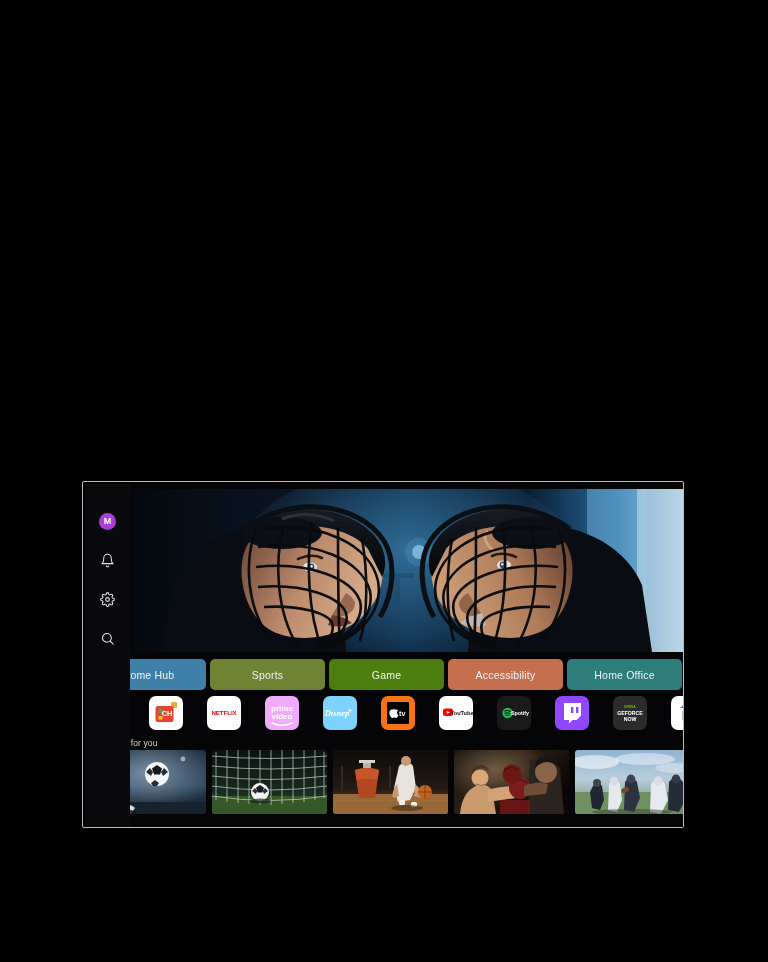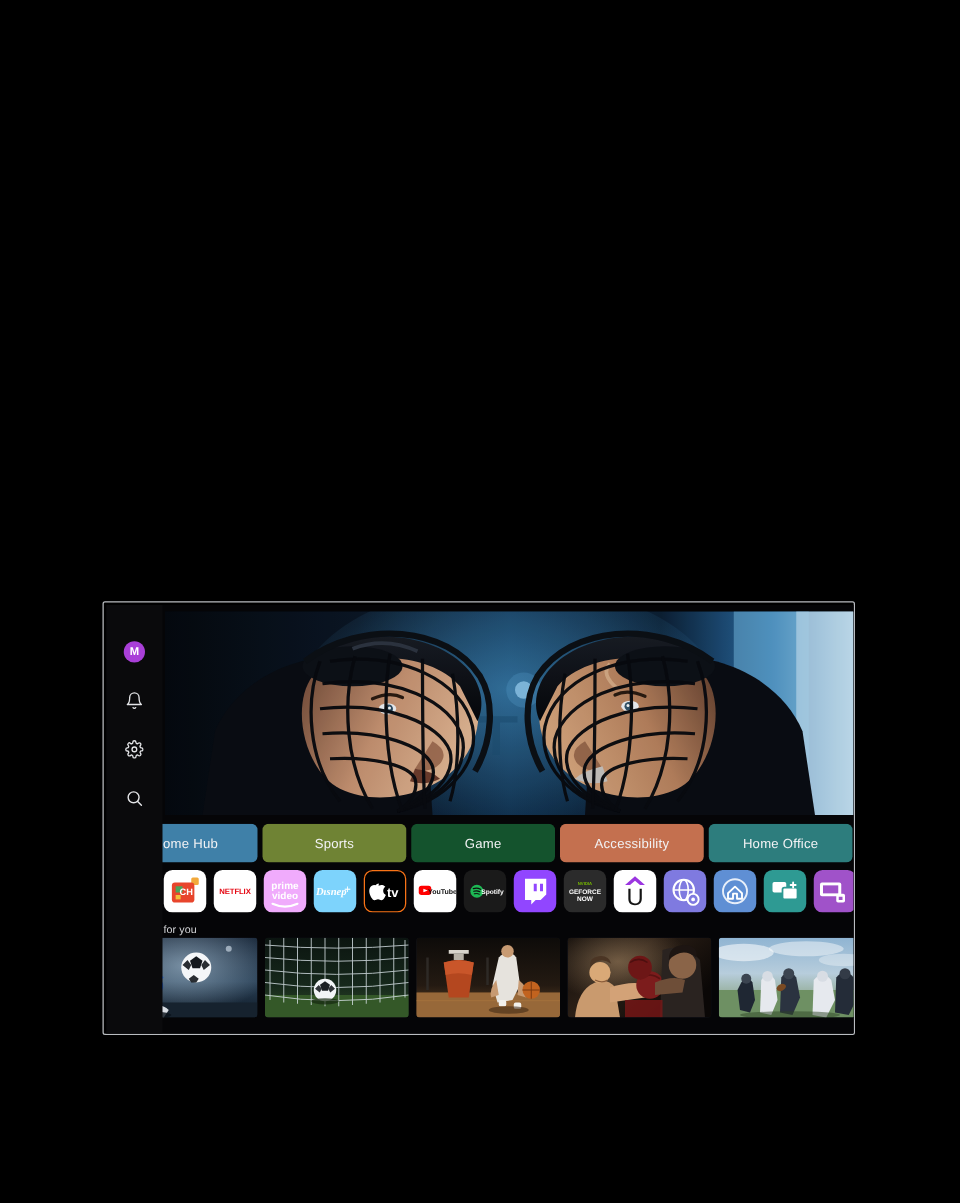"Game" div.tab { background: #14532d -> #4d7c0f }
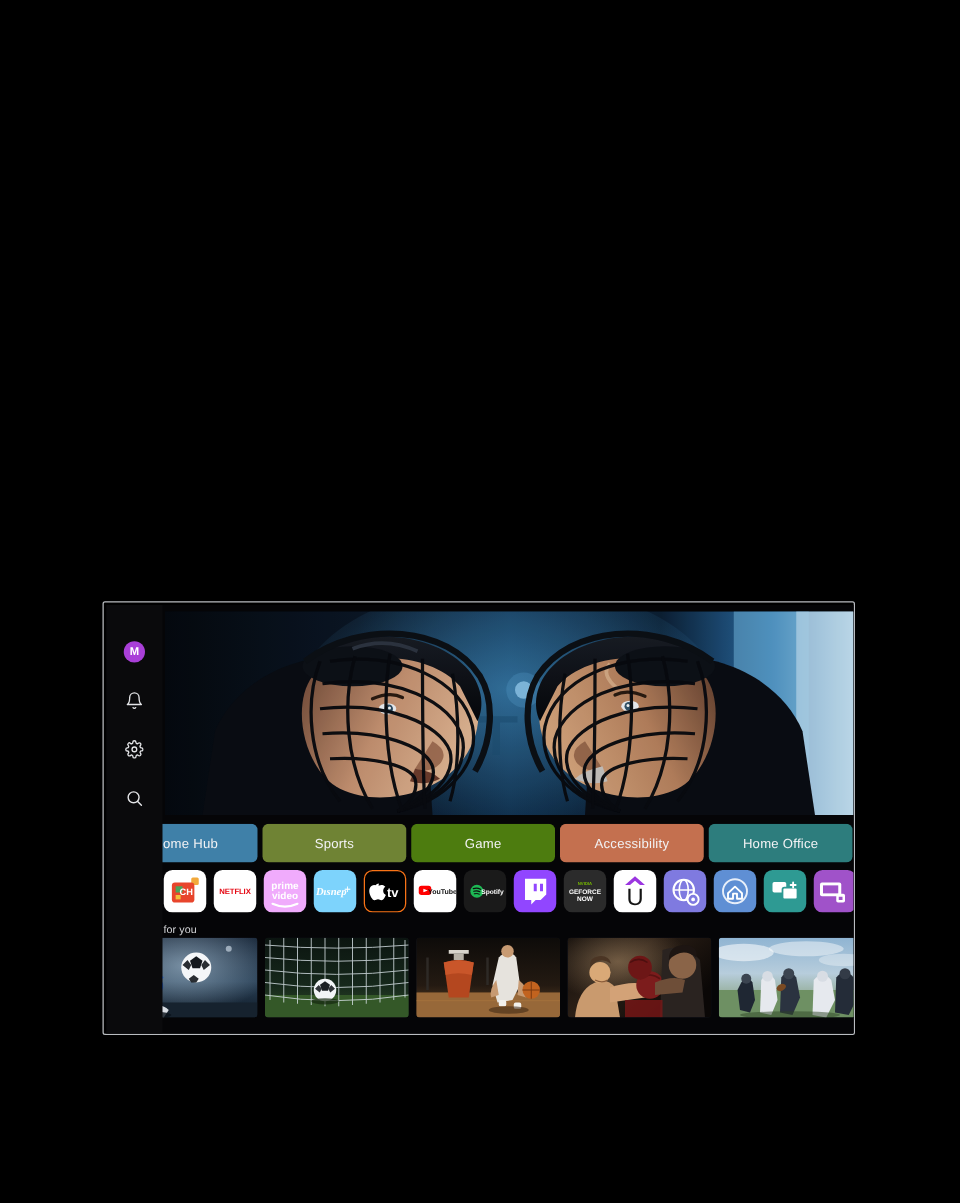"CH" #apps { gap: 6px -> 24px }
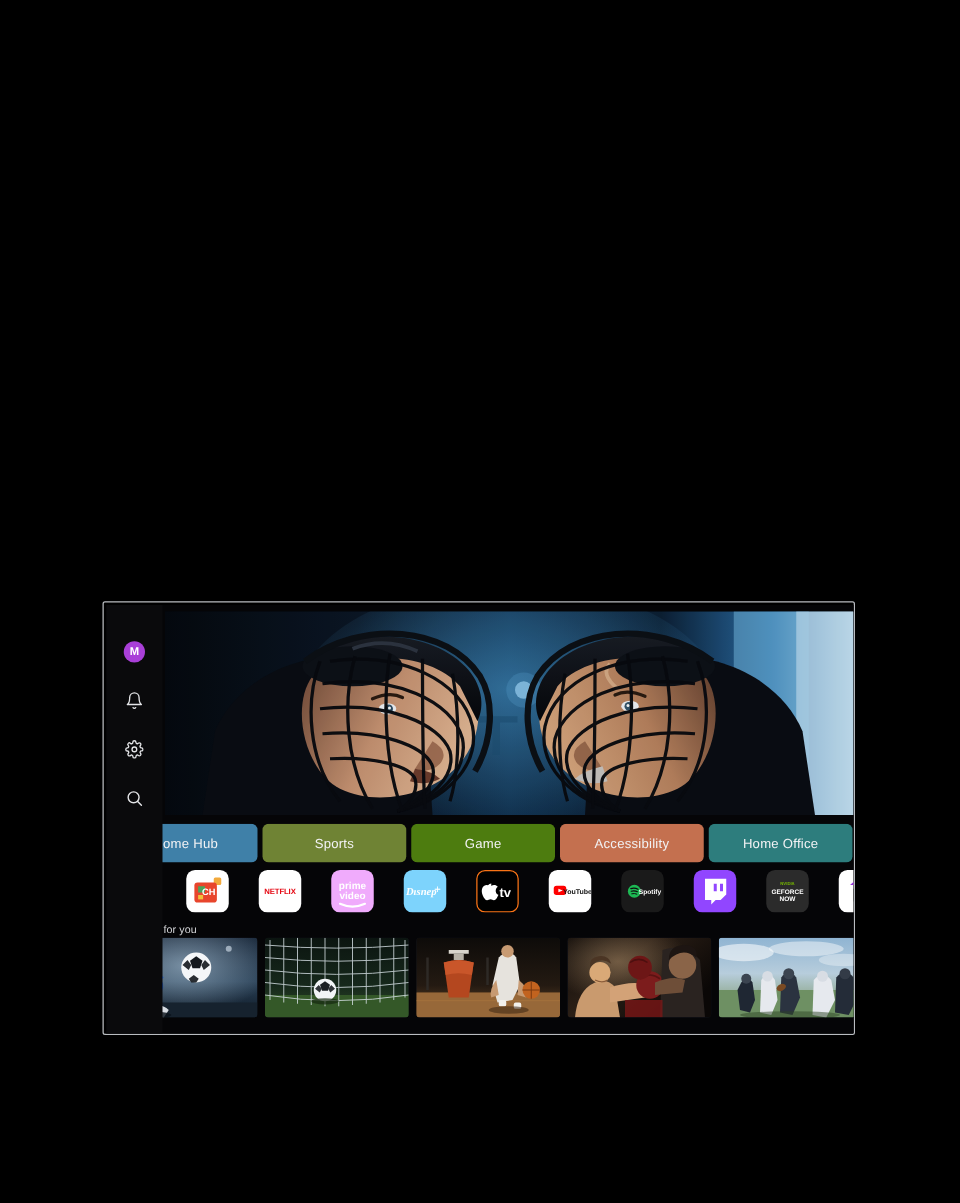"tv" div.app { border: 1px solid #f97316 -> 6px solid #f97316 }
